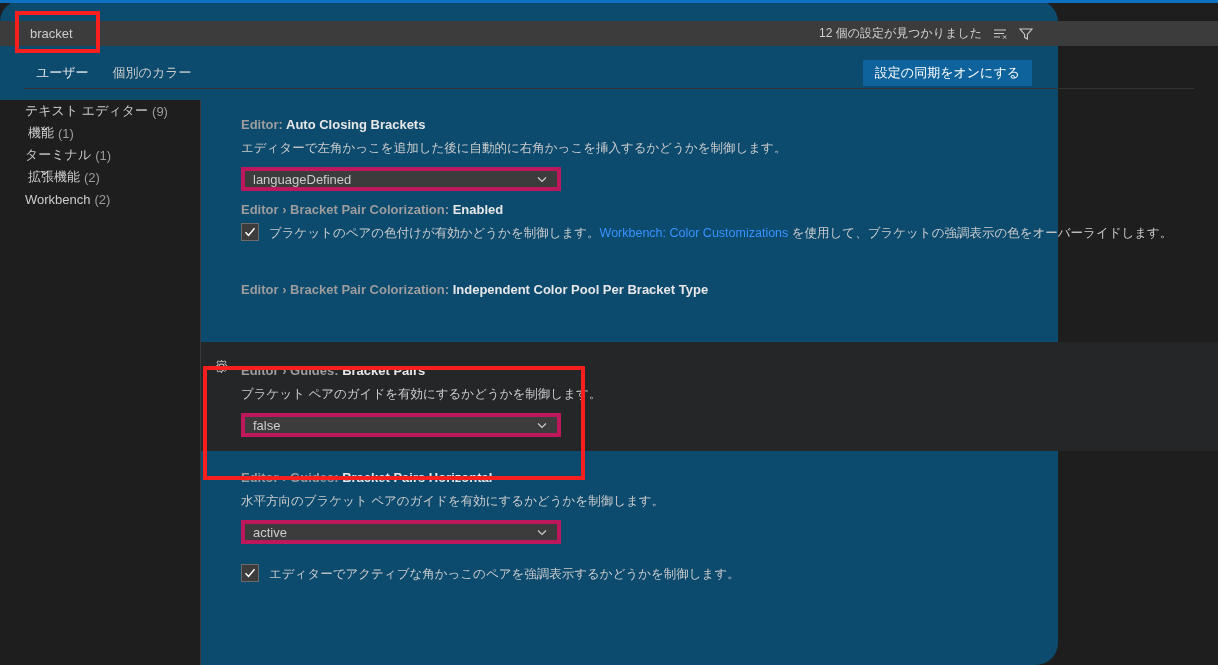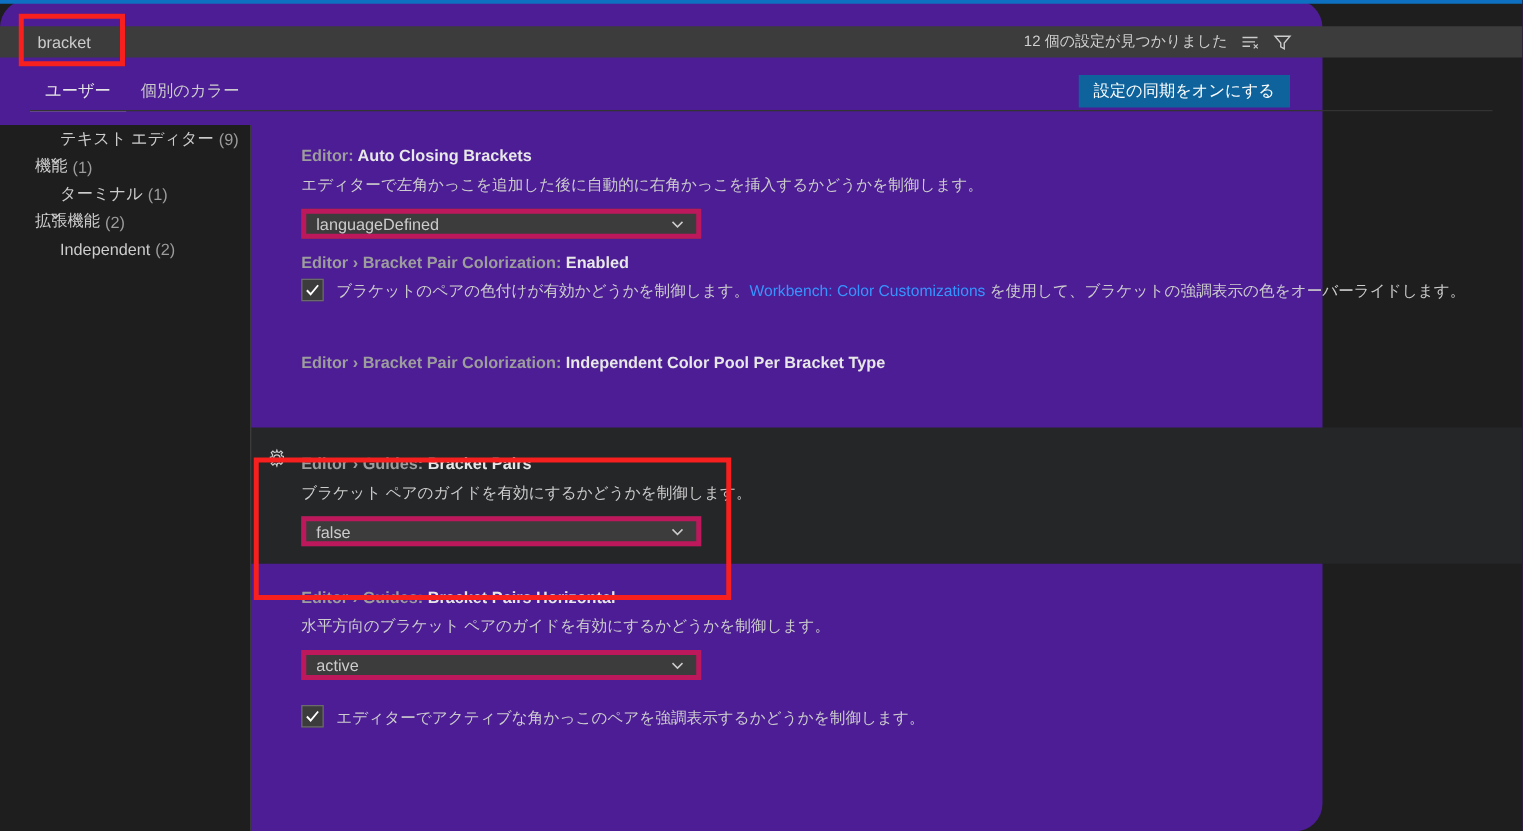"bracket" #app { background: #4c1d95 -> #0c4a6e }
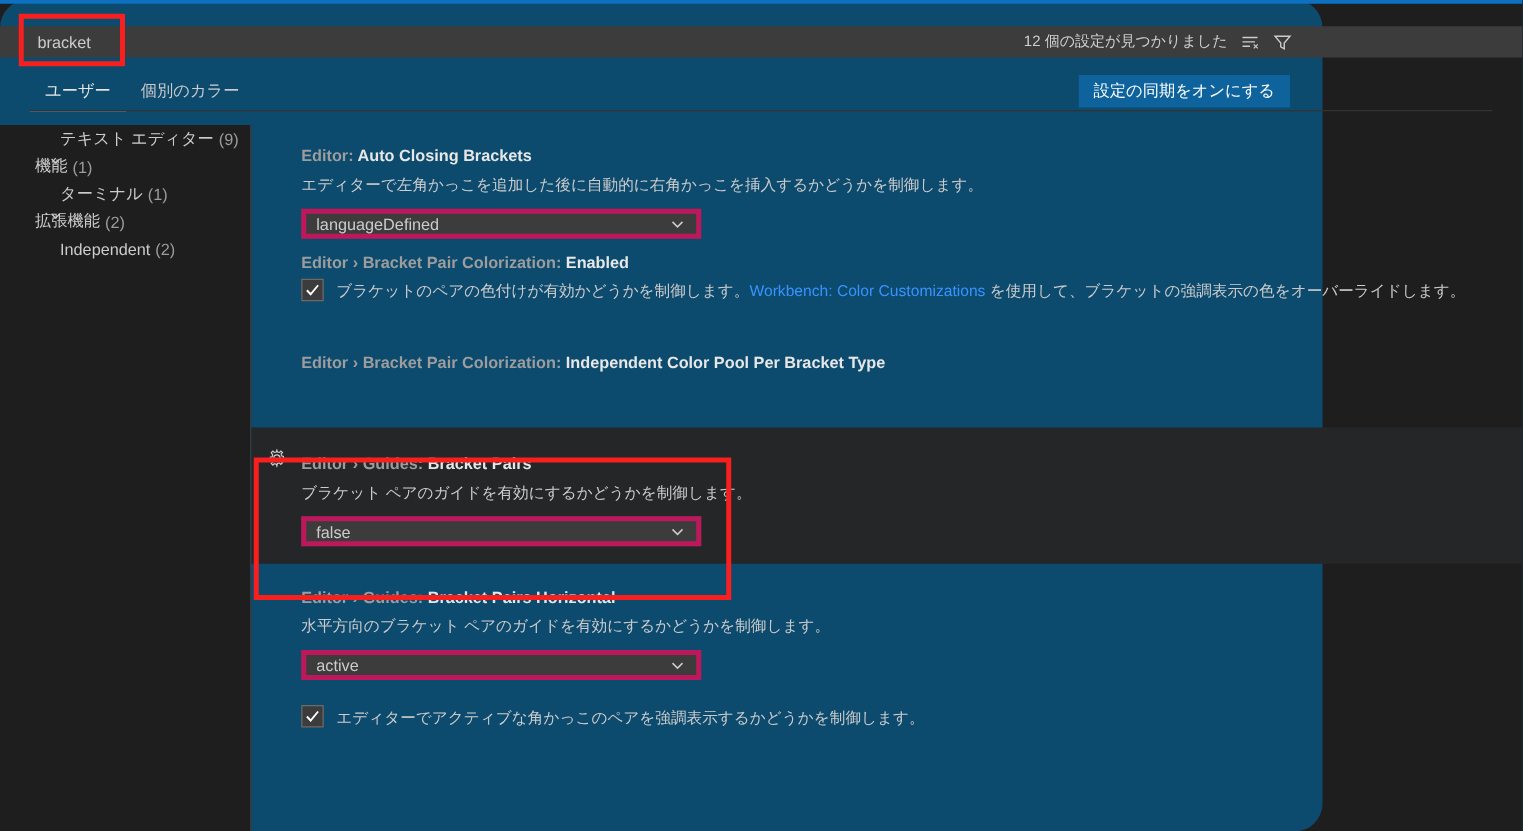"テキスト エディター" .tree-item.level2 { padding-left: 48px -> 25px }
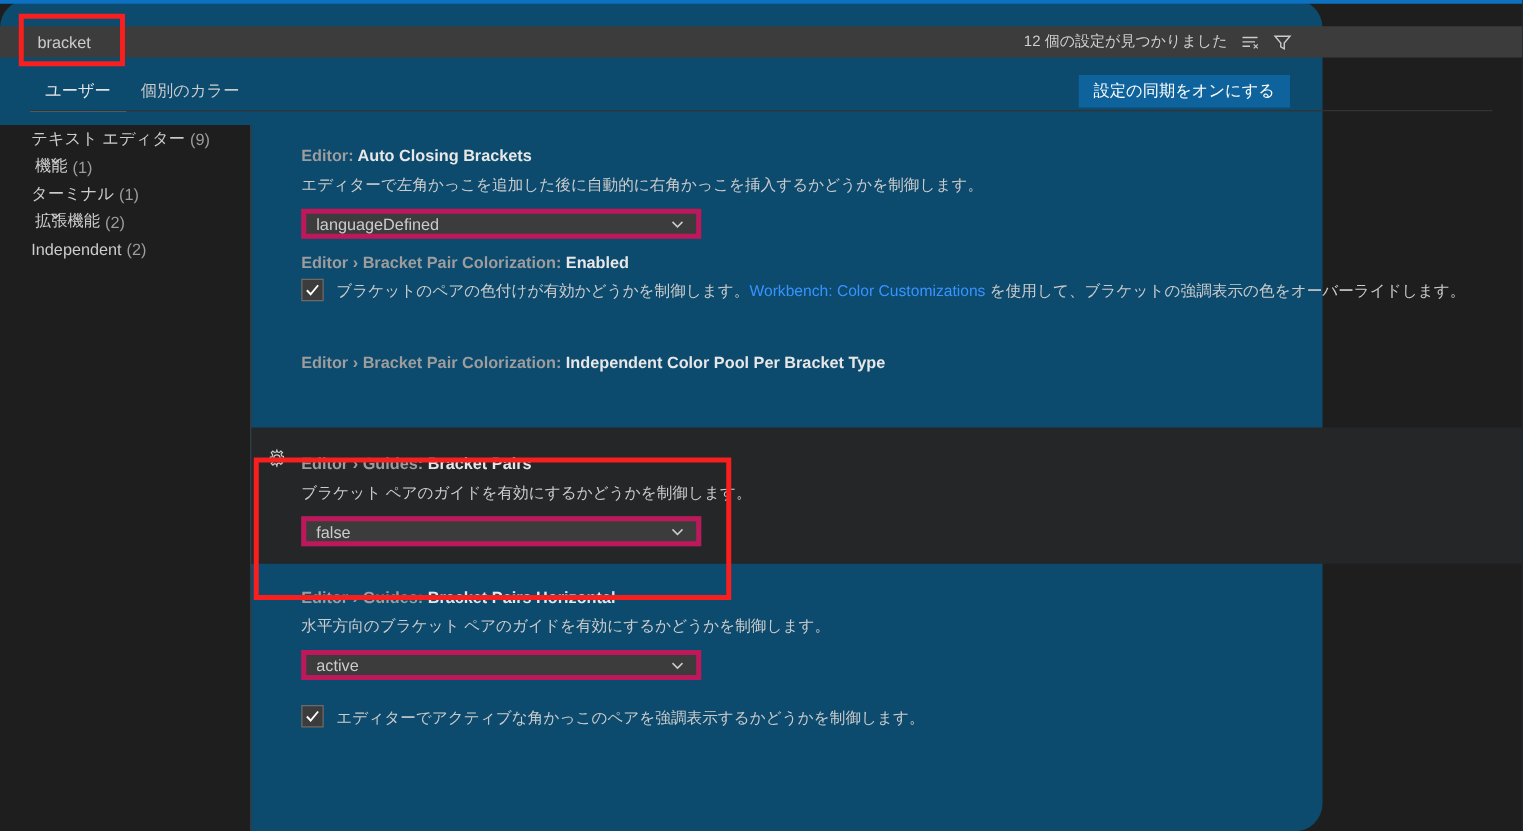"Independent" span.tree-label { text: Independent -> Workbench }
